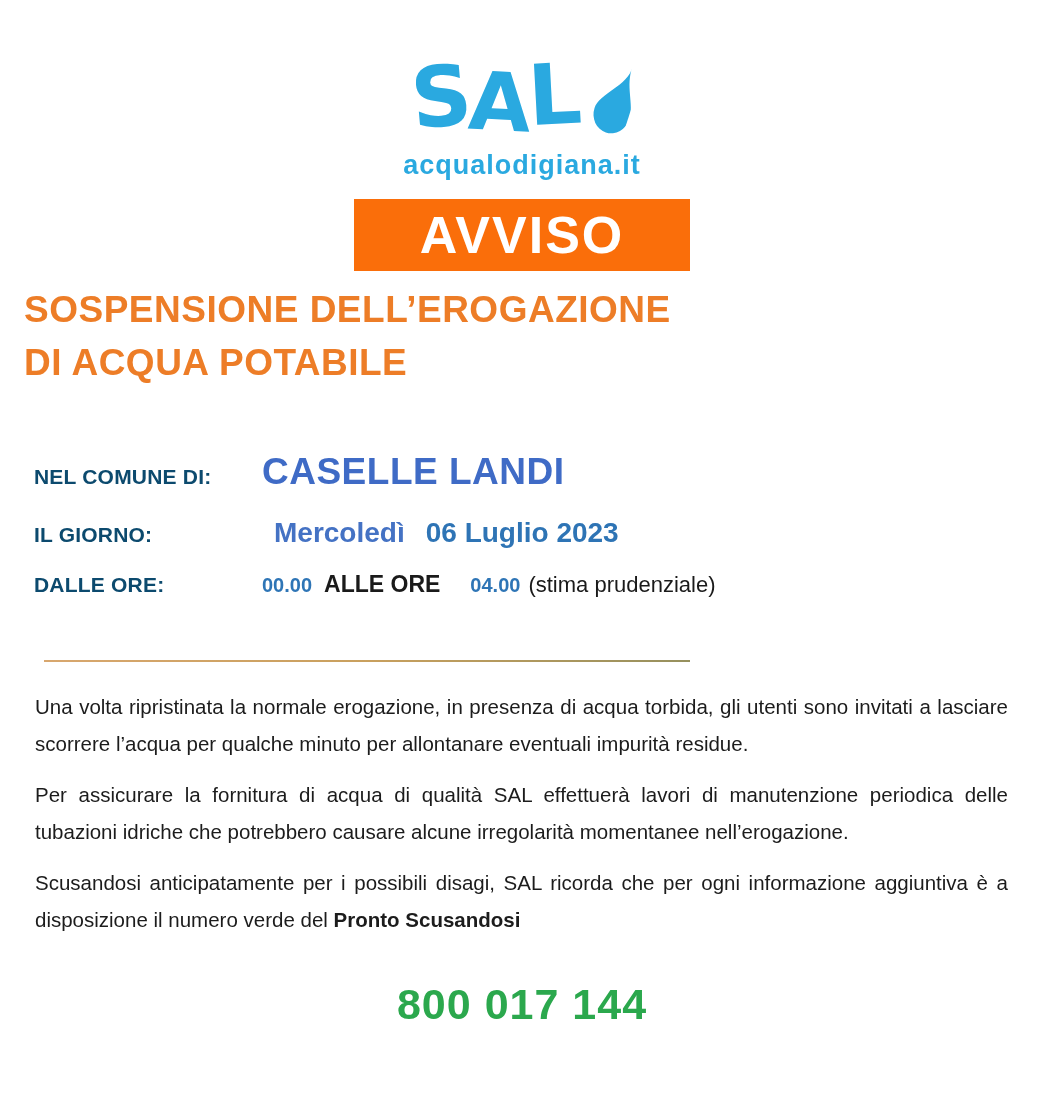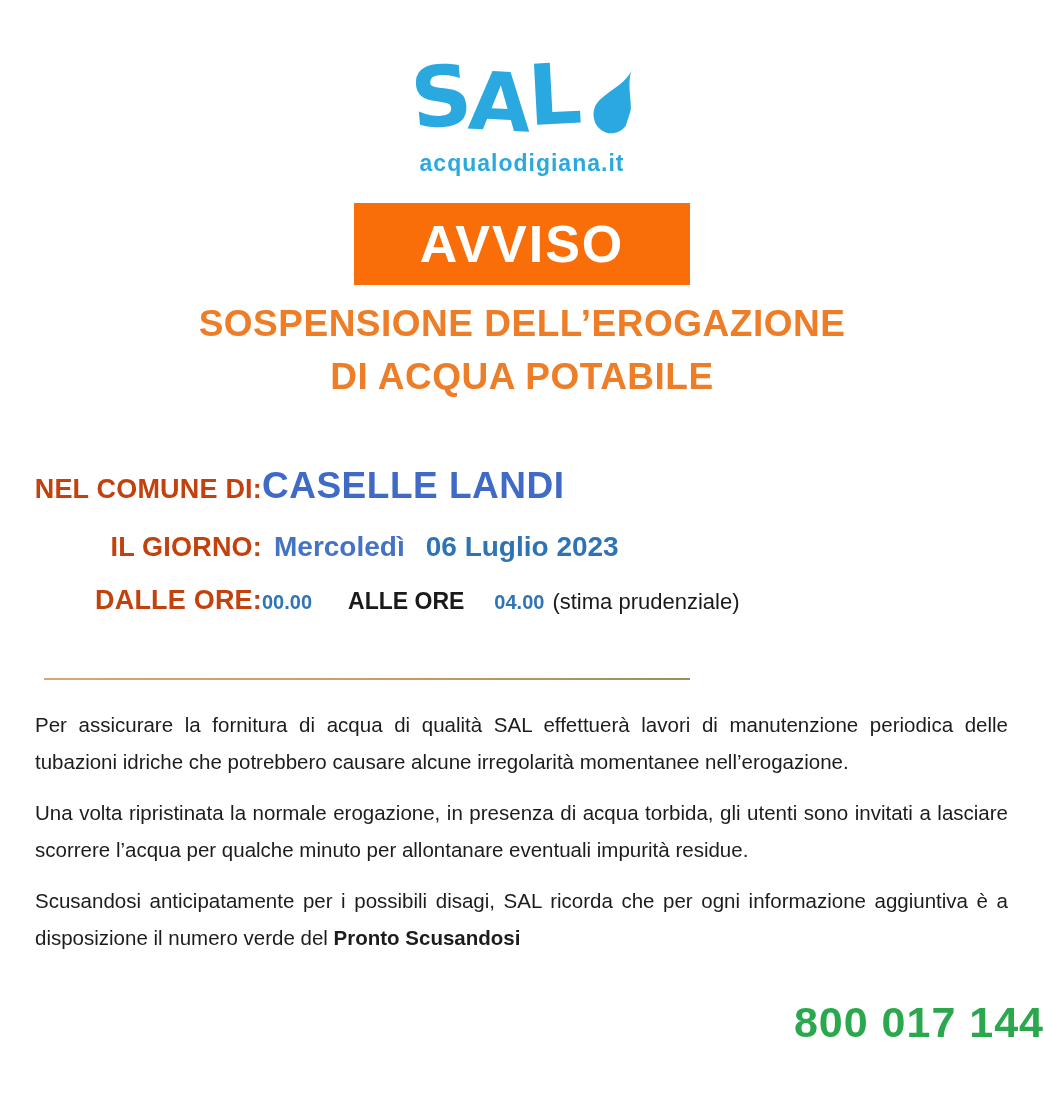"acqualodigiana.it" .site-text { font-size: 23px -> 27px }
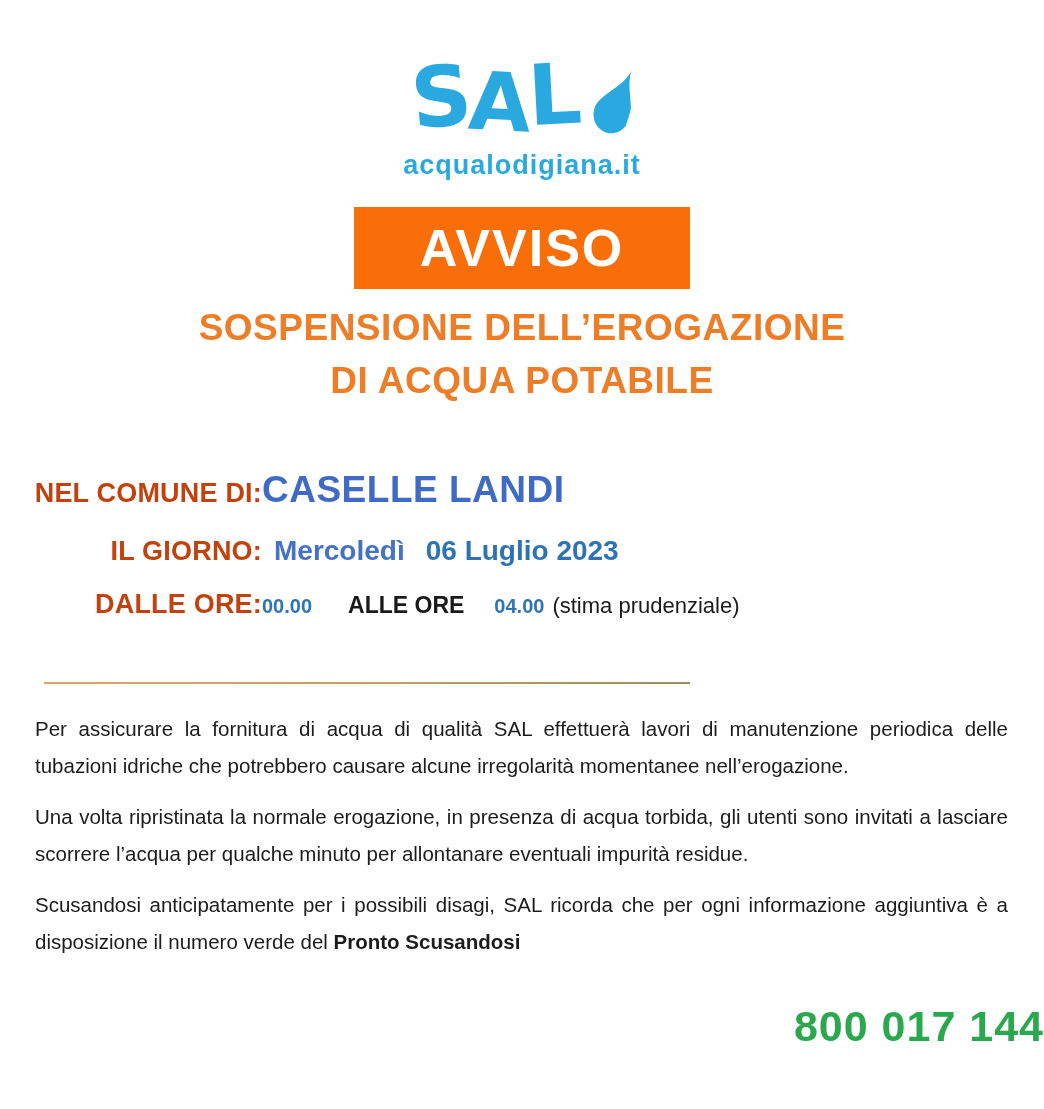"AVVISO" .banner { height: 82px -> 72px; margin: 26px auto 0 auto -> 18px auto 0 auto }
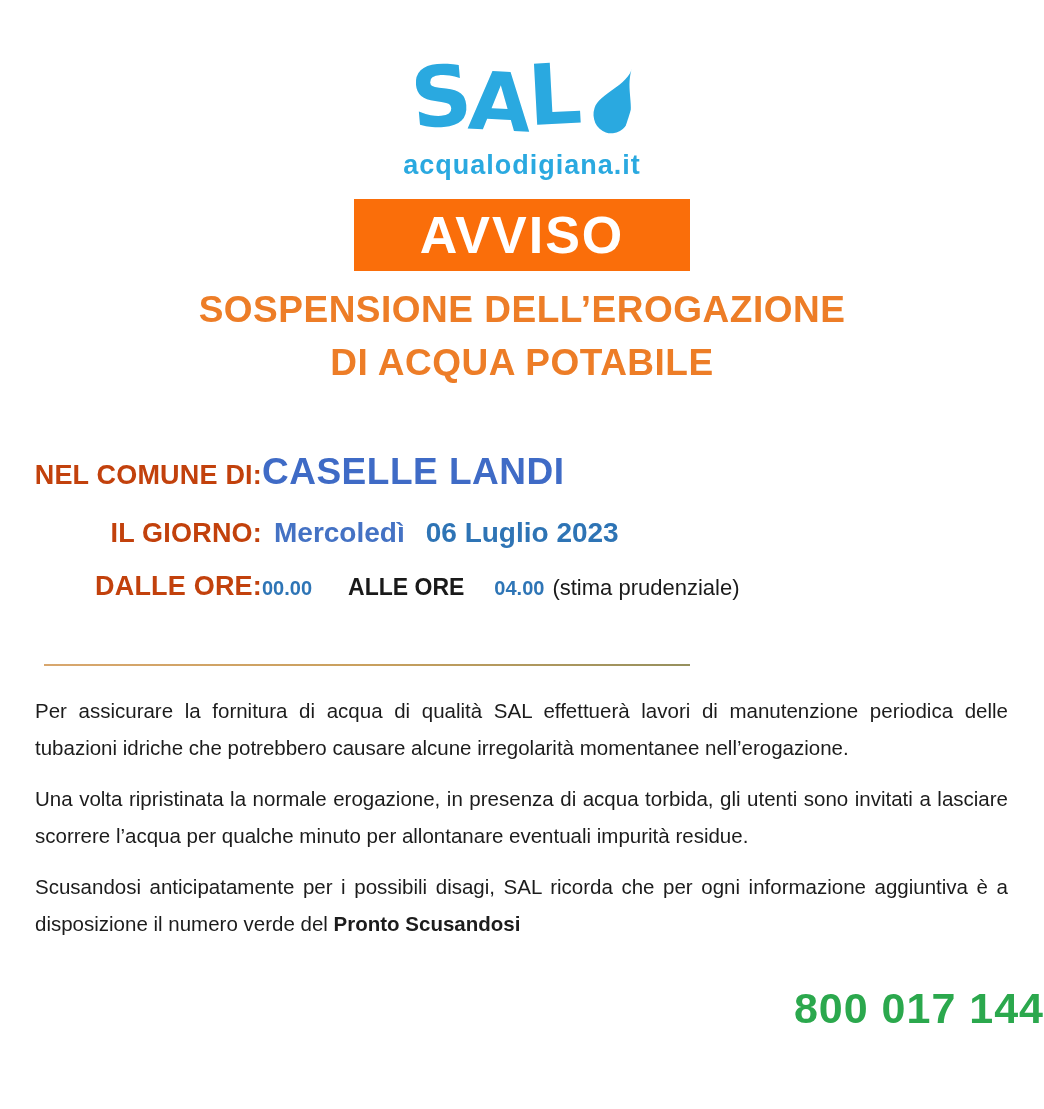"SOSPENSIONE DELL’EROGAZIONE" .heading { padding-left: none -> 24px; text-align: center -> left }
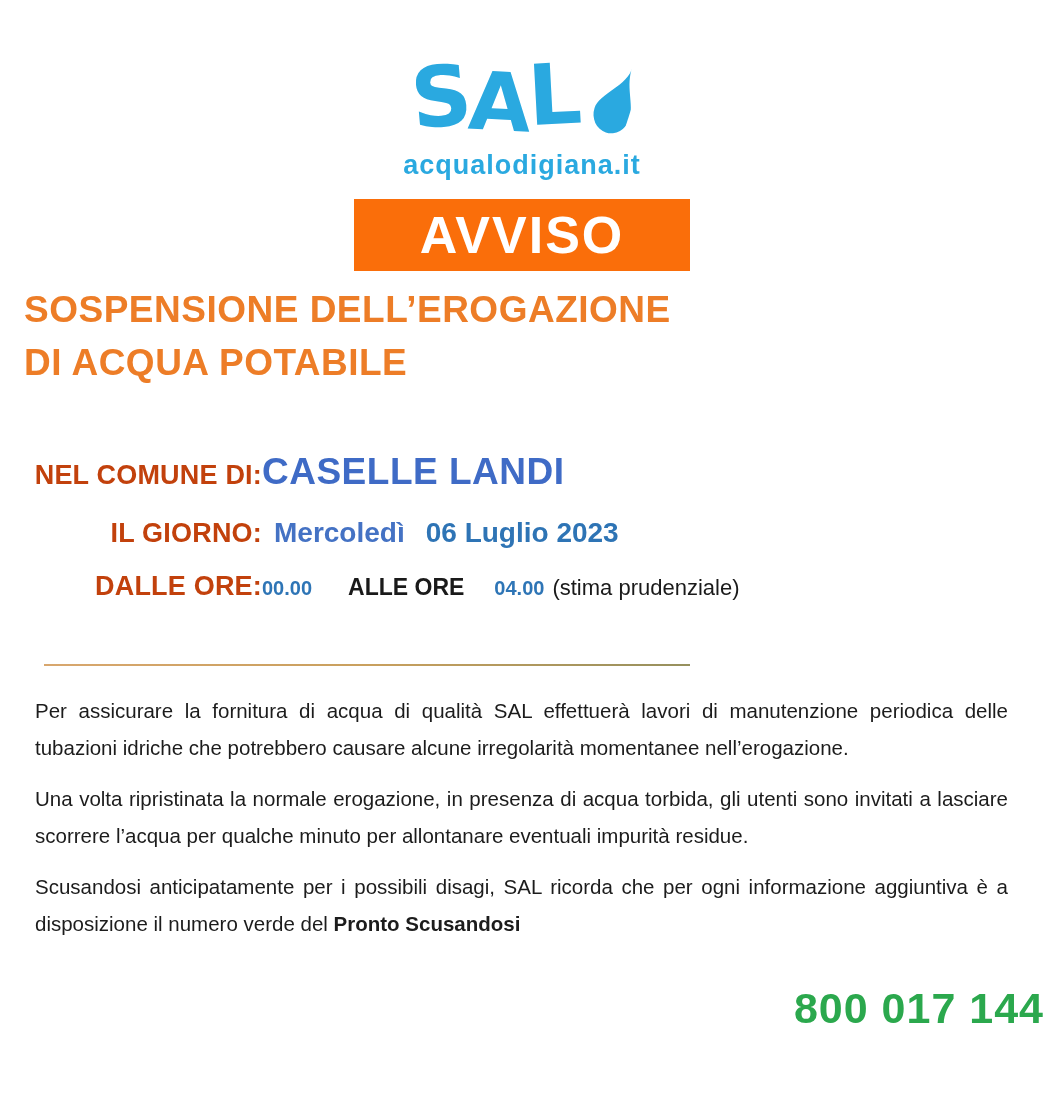"NEL COMUNE DI:" .detail-label { color: #c2410c -> #0c4a6e; font-size: 27px -> 21px; text-align: right -> none }
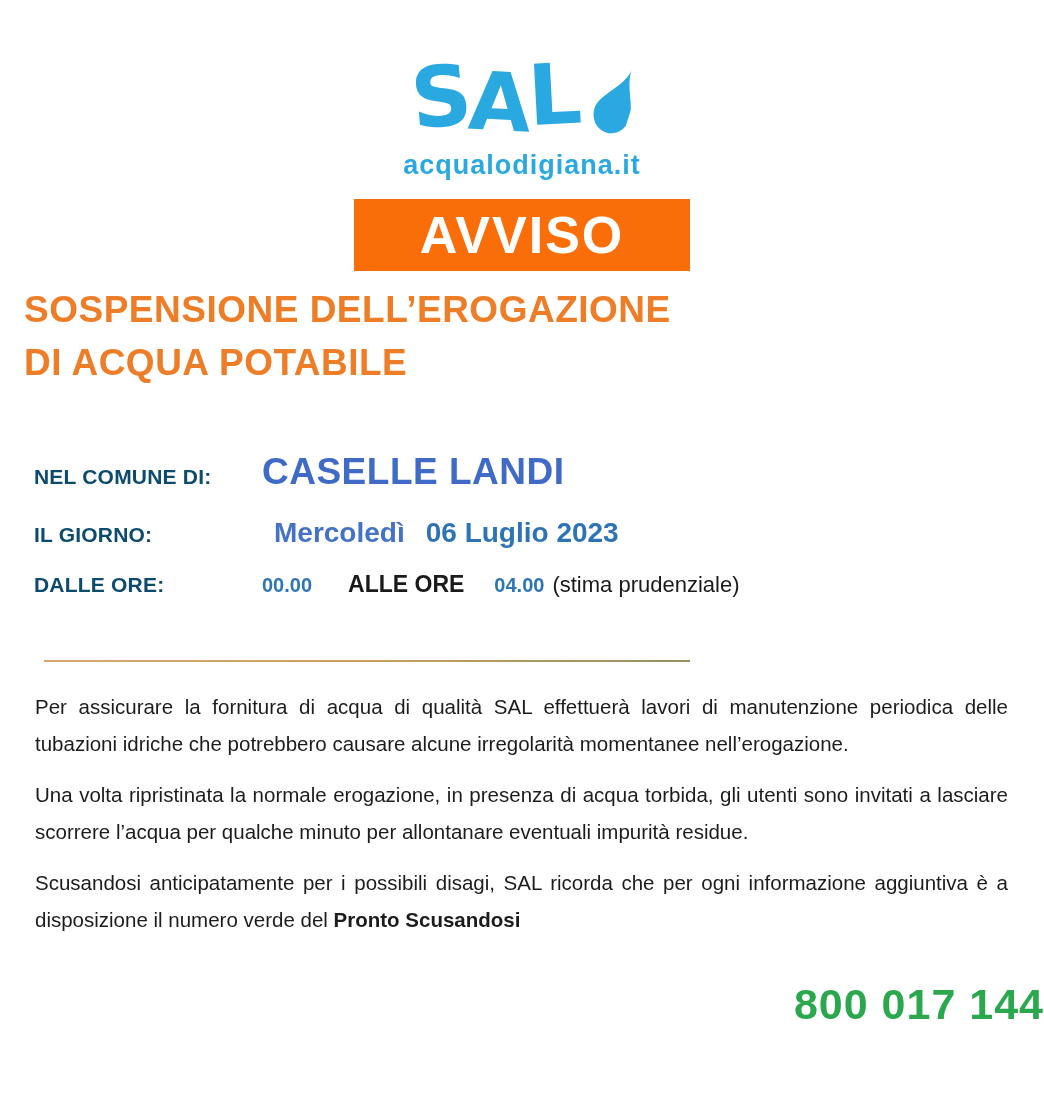"ALLE ORE" .alle-label { margin-left: 36px -> 12px }
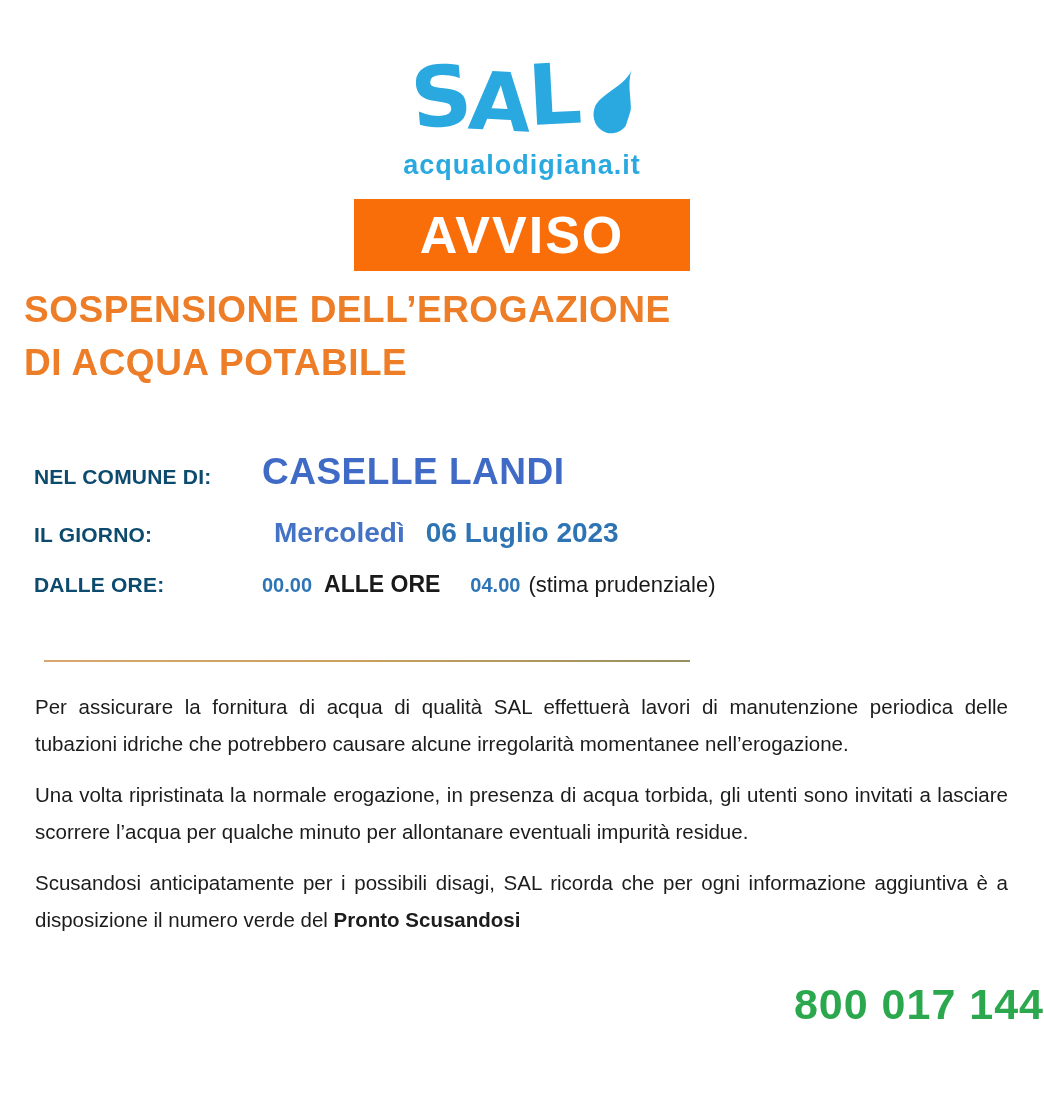"Per assicurare la fornitura di" p { order: before "Una volta ripristinata la normale" -> after "Una volta ripristinata la normale" }
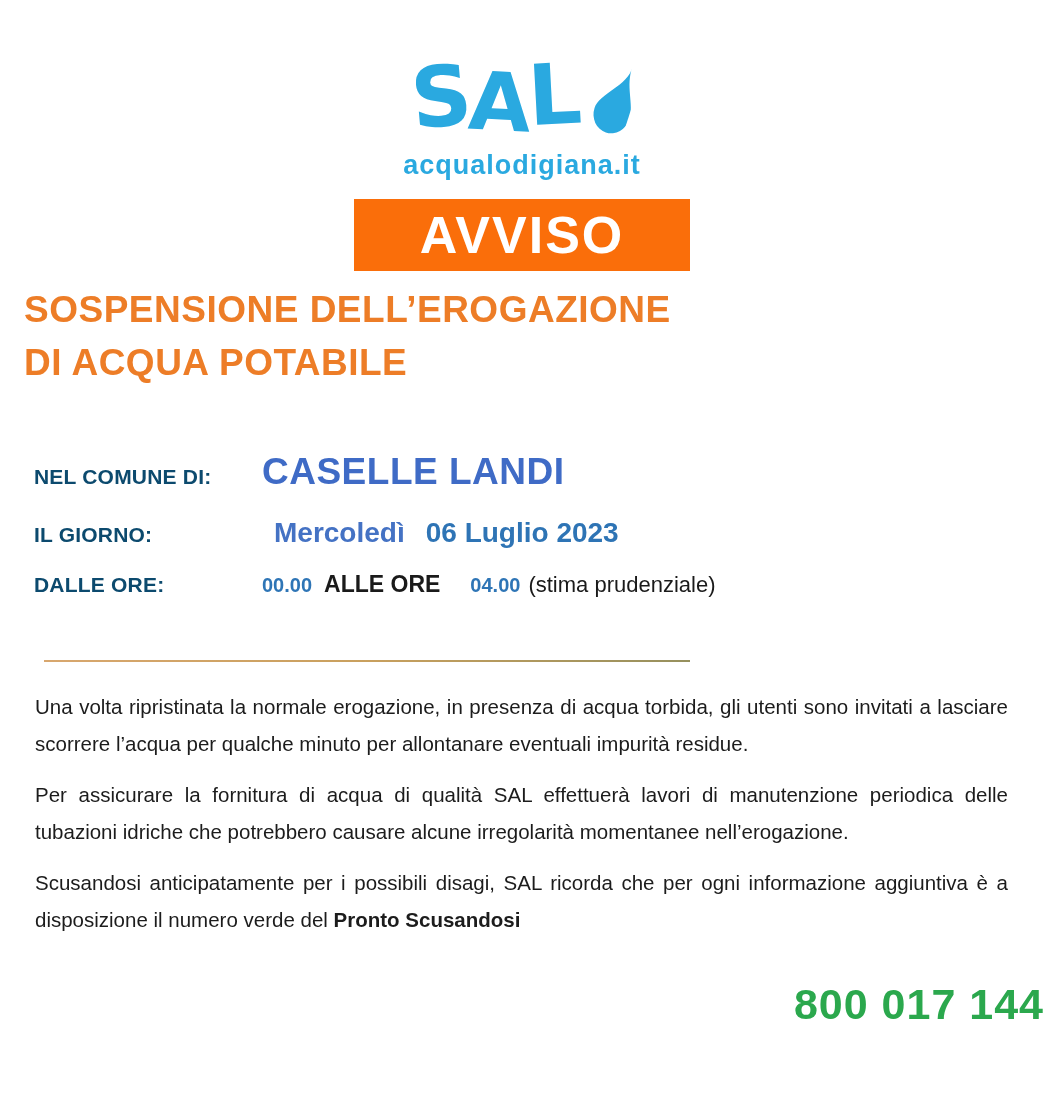"800 017 144" .phone-row { text-align: right -> center }
